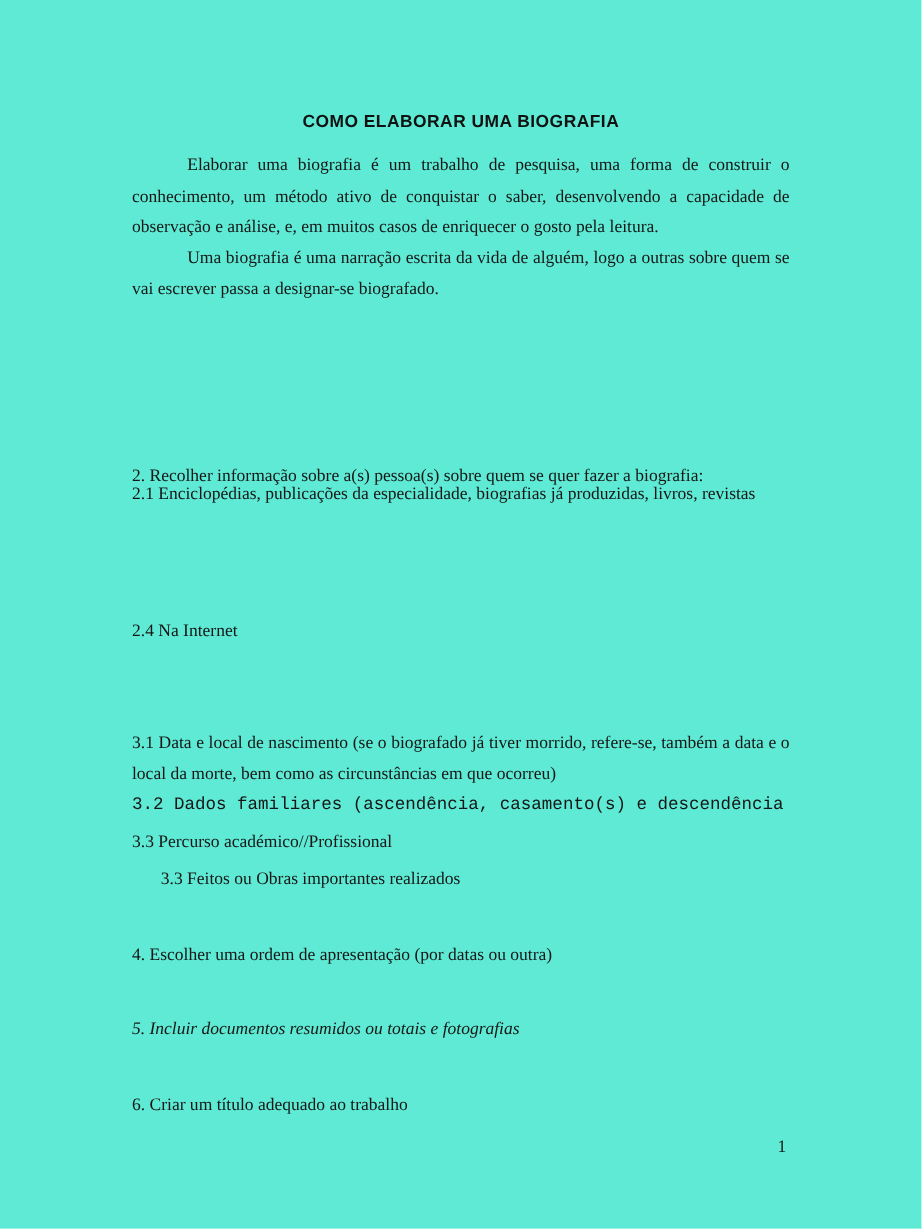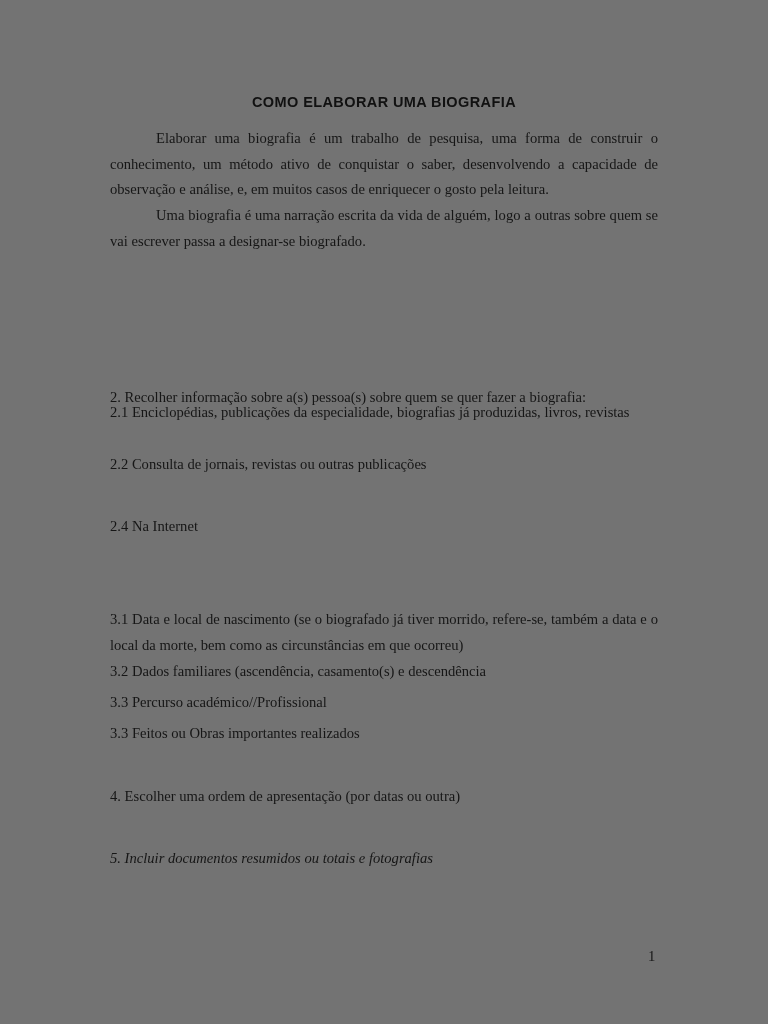"COMO ELABORAR UMA BIOGRAFIA" .page { background: #737373 -> #5eead4 }
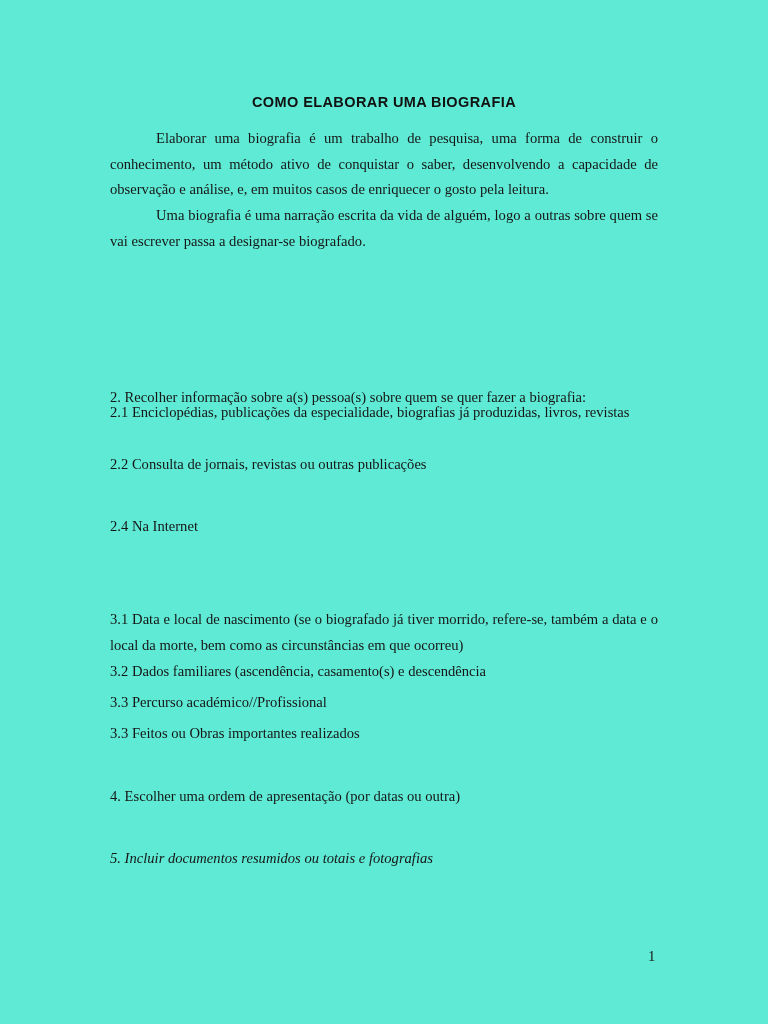"2.2 Consulta de jornais, revistas" div.blk { html: <div> <p>2.2 Consulta de jornais, revistas ou outras publicações</p> </div> -> none }
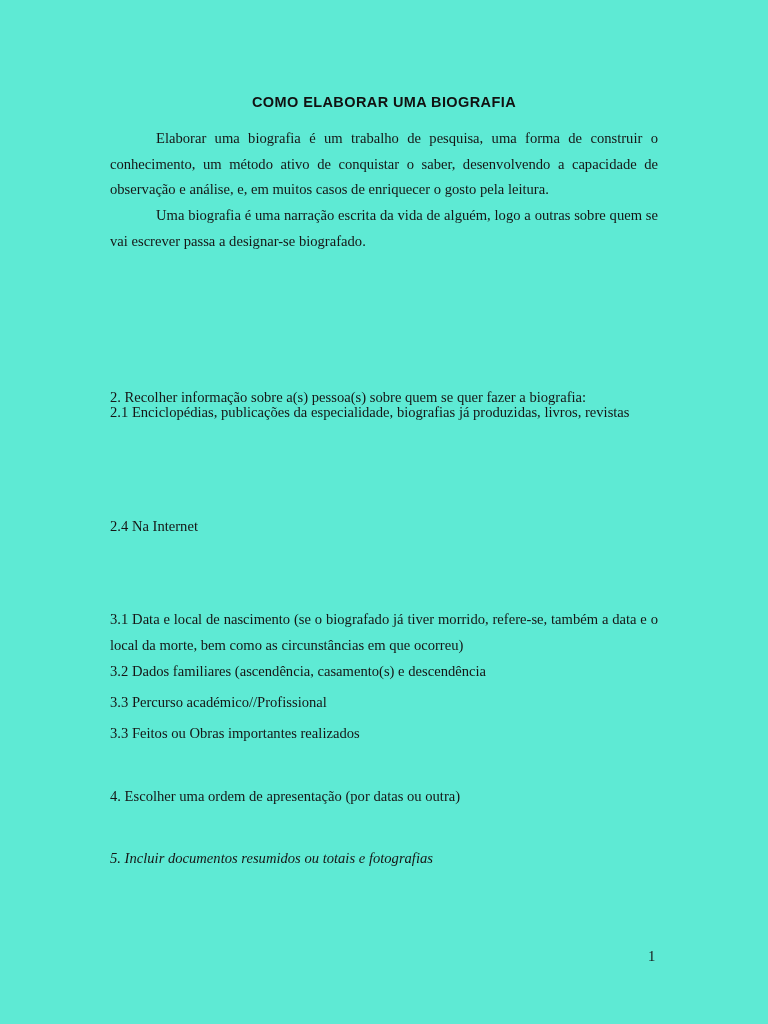"3.2 Dados familiares (ascendência," div.blk { font-family: none -> Liberation Mono, monospace }
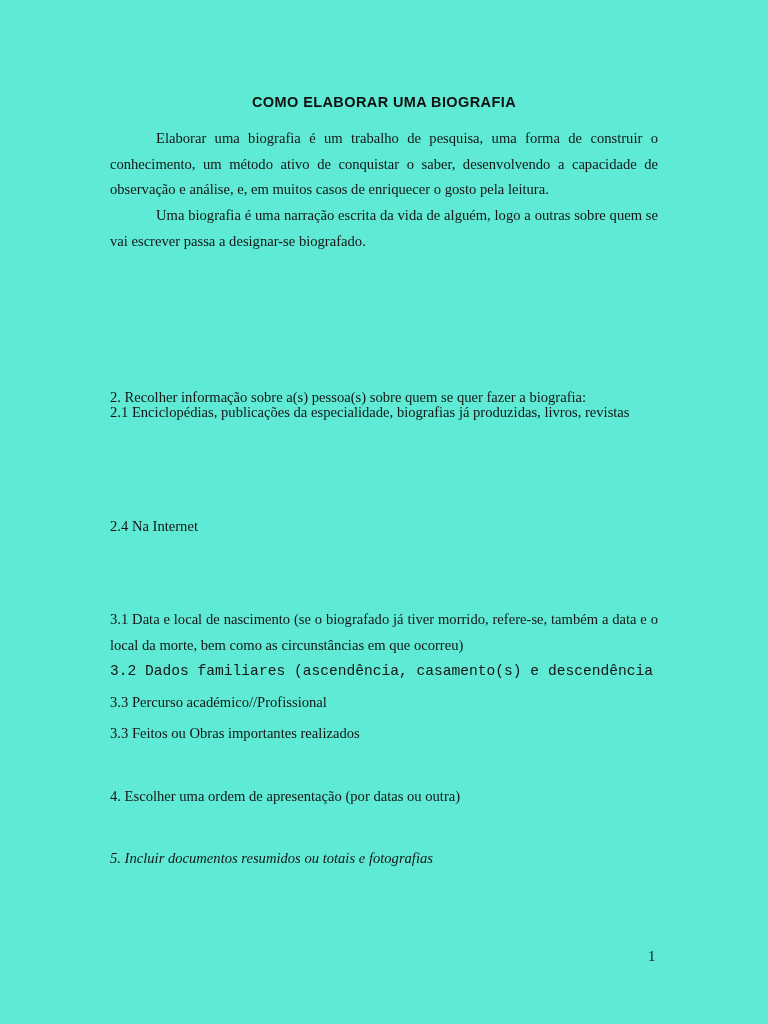"3.3 Feitos ou Obras importantes" div.blk { margin-left: none -> 24px }
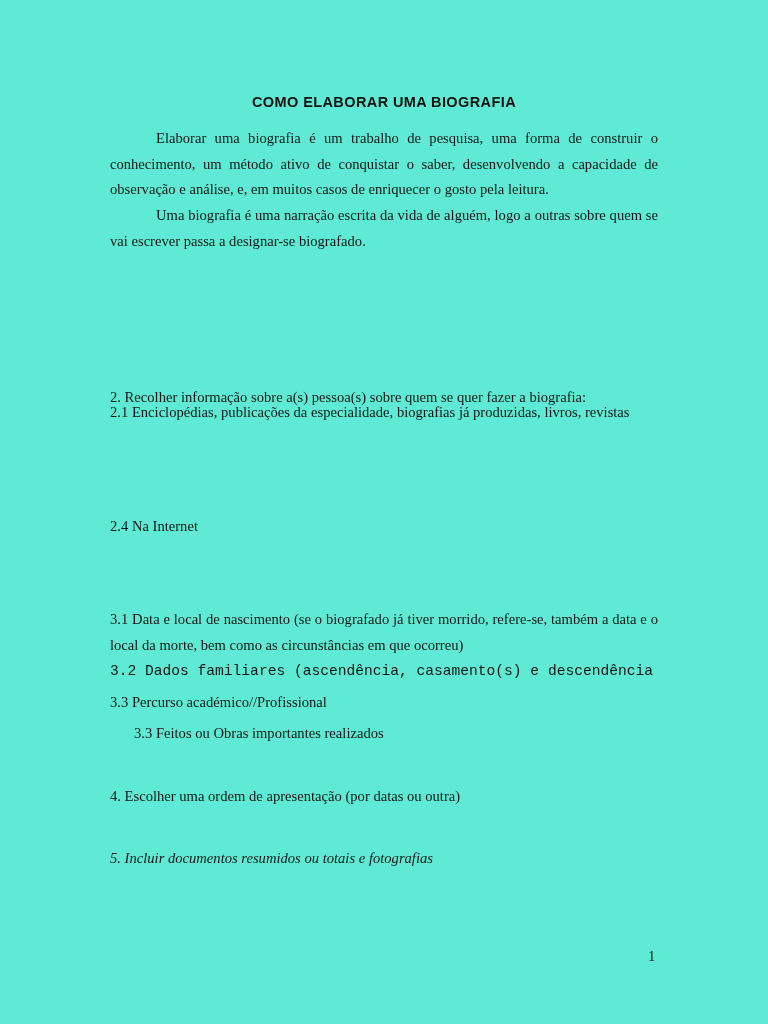"6. Criar um título adequado" div.blk { html: none -> <div> <p>6. Criar um título adequado ao trabalho</p> </div> }
